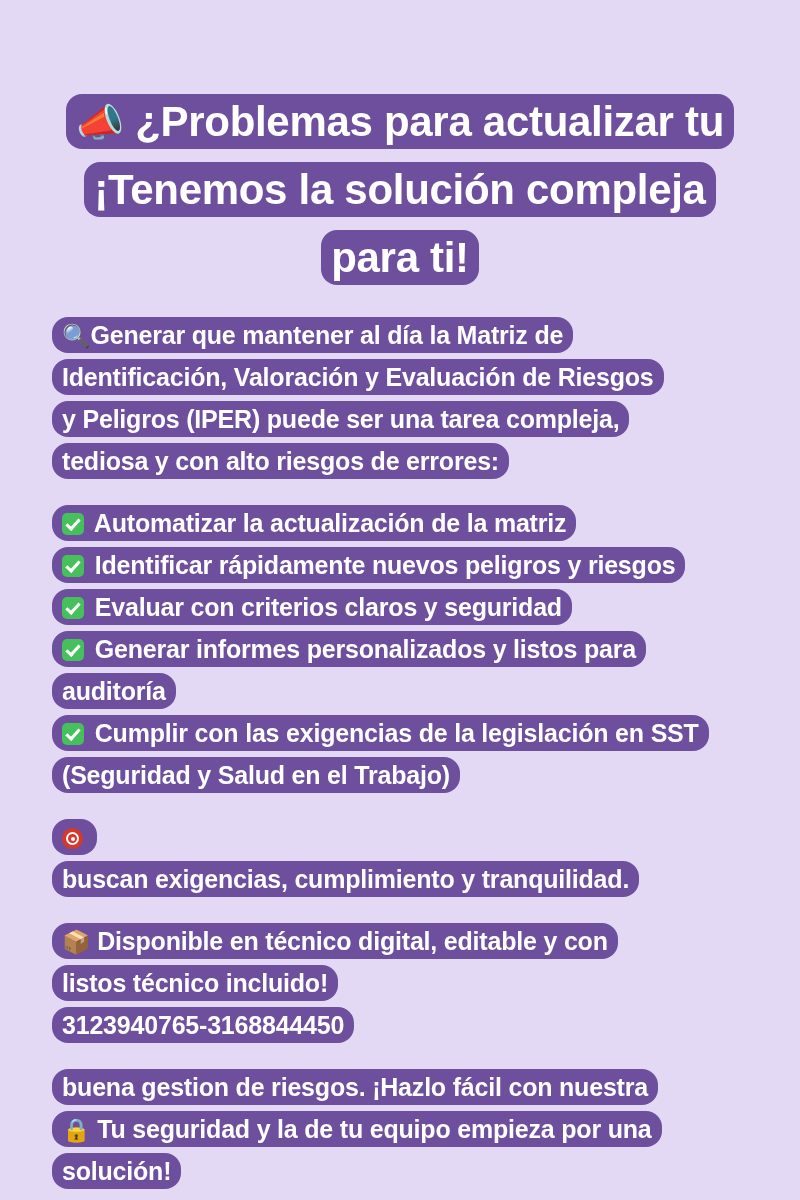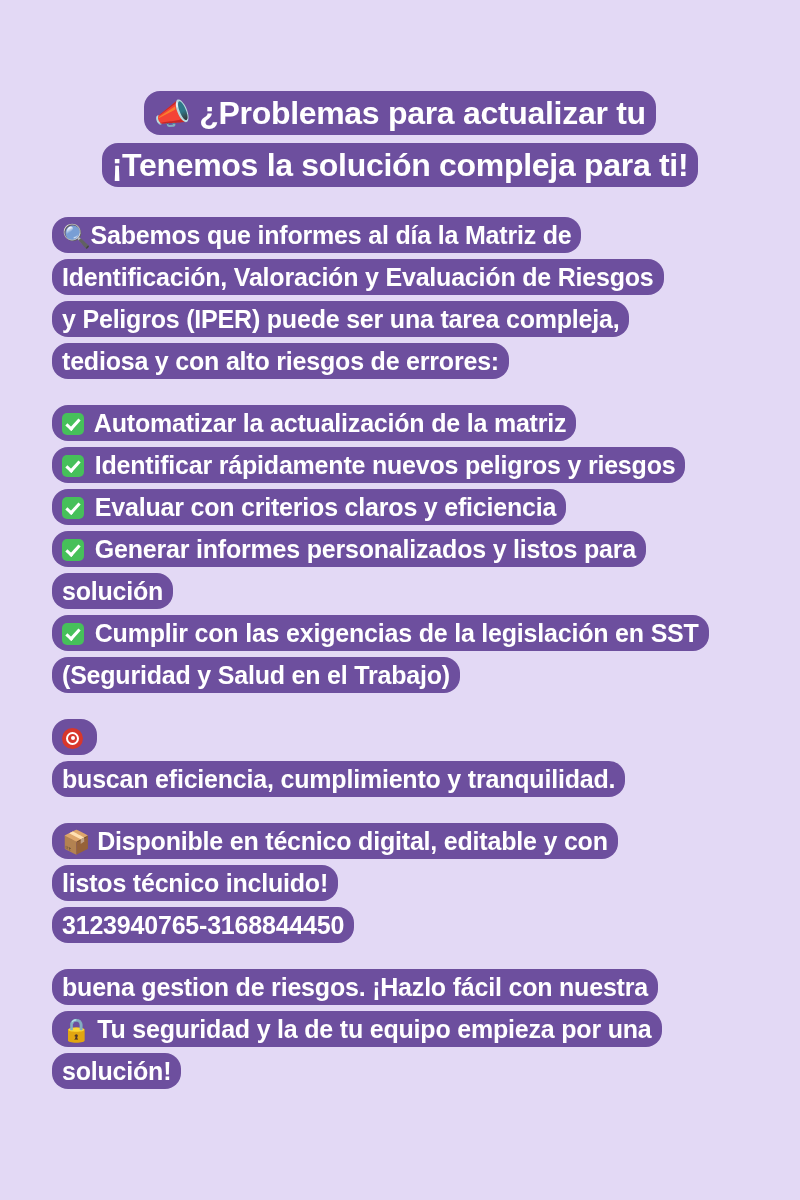"📣 ¿Problemas para actualizar tu" .headline .hl { font-size: 32px -> 42px }
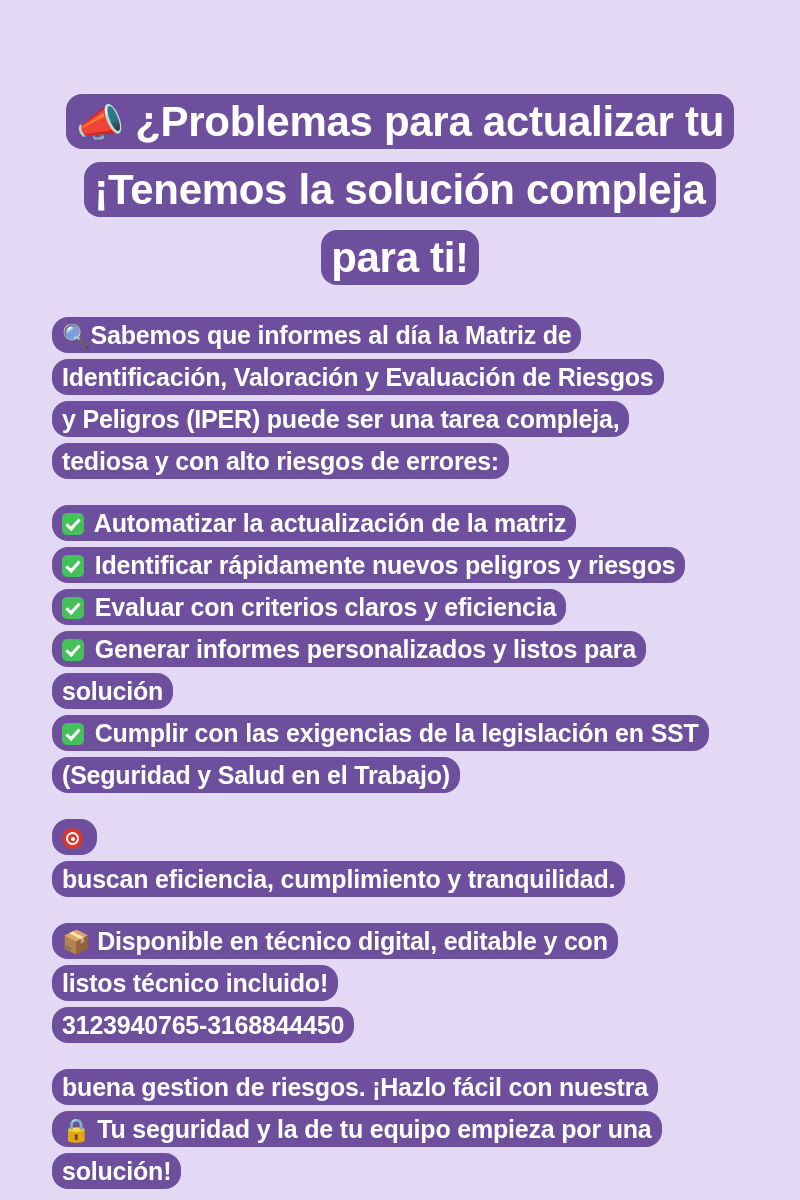"Sabemos que informes al día" span { text: Sabemos que informes -> Generar que mantener }
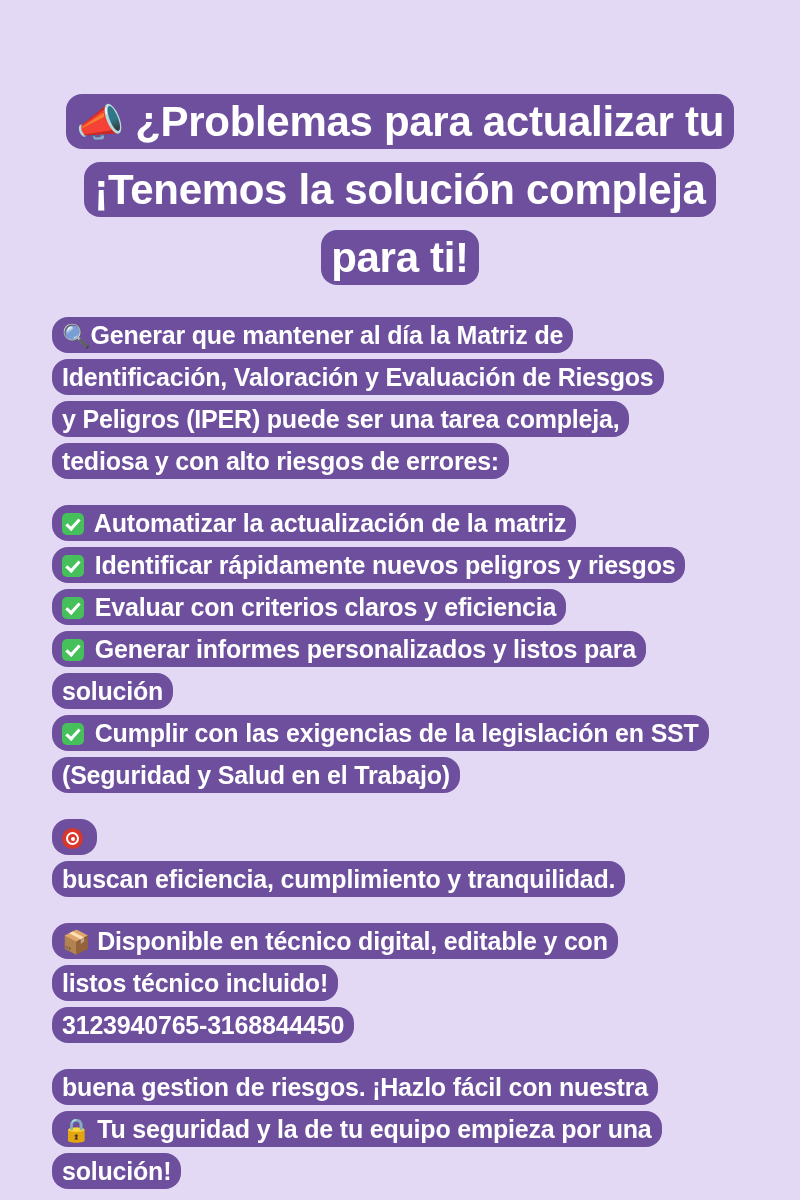"Evaluar con criterios claros y" span { text: eficiencia -> seguridad }
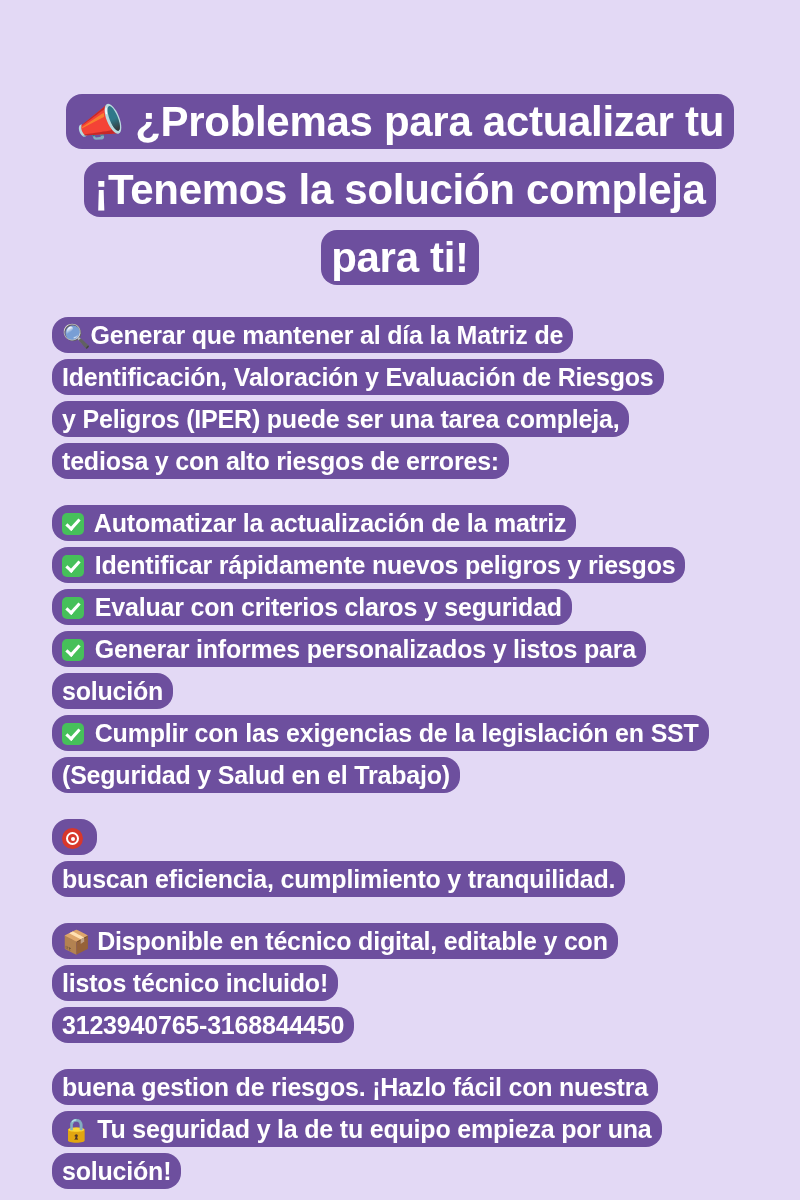"solución" span.hl { text: solución -> auditoría }
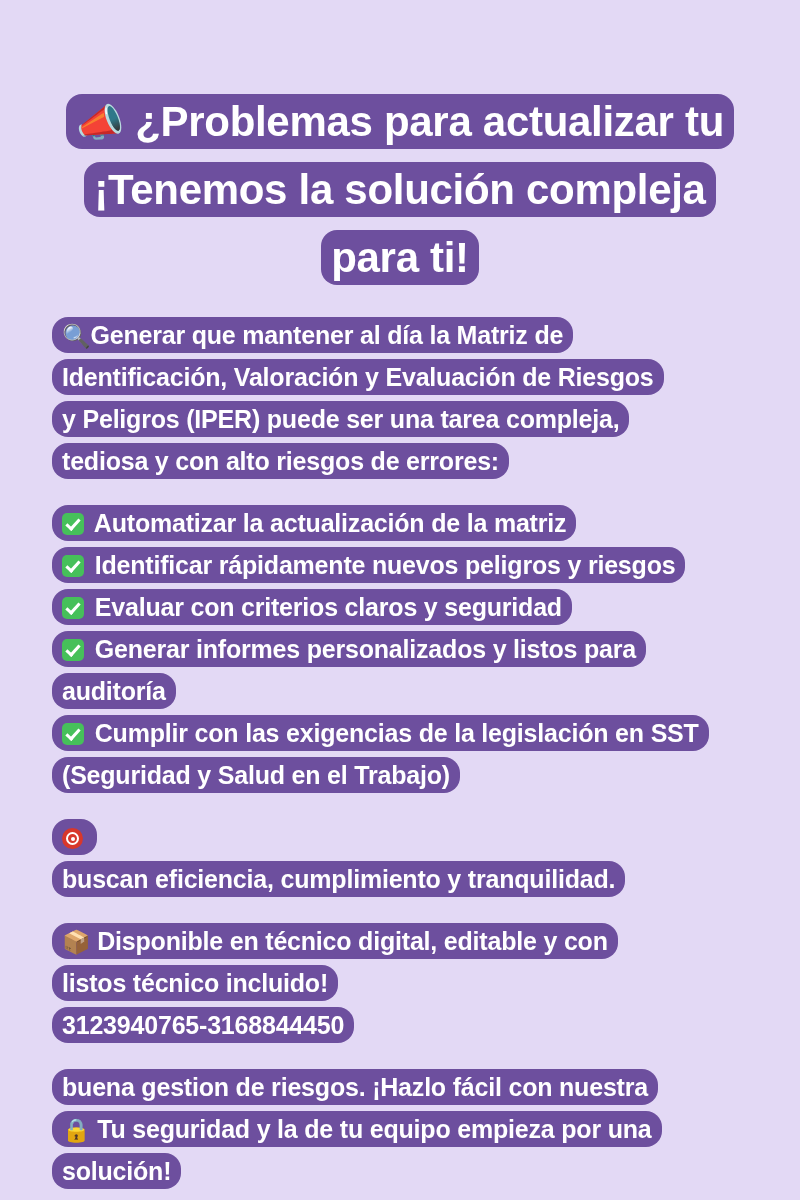"buscan eficiencia, cumplimiento y" span.hl { text: eficiencia -> exigencias }
